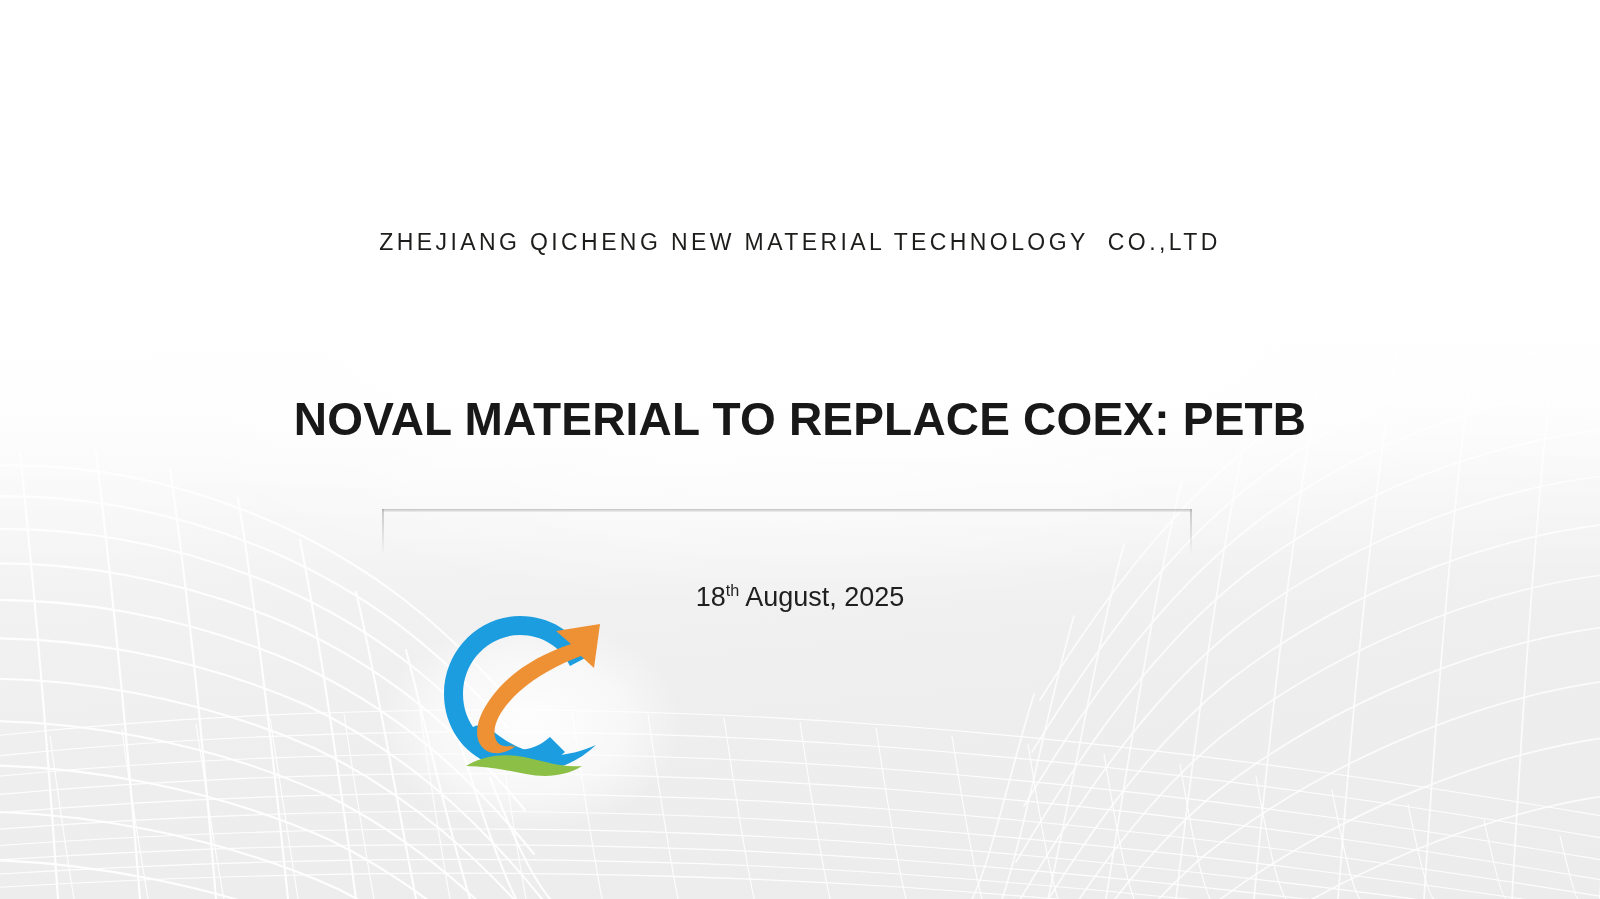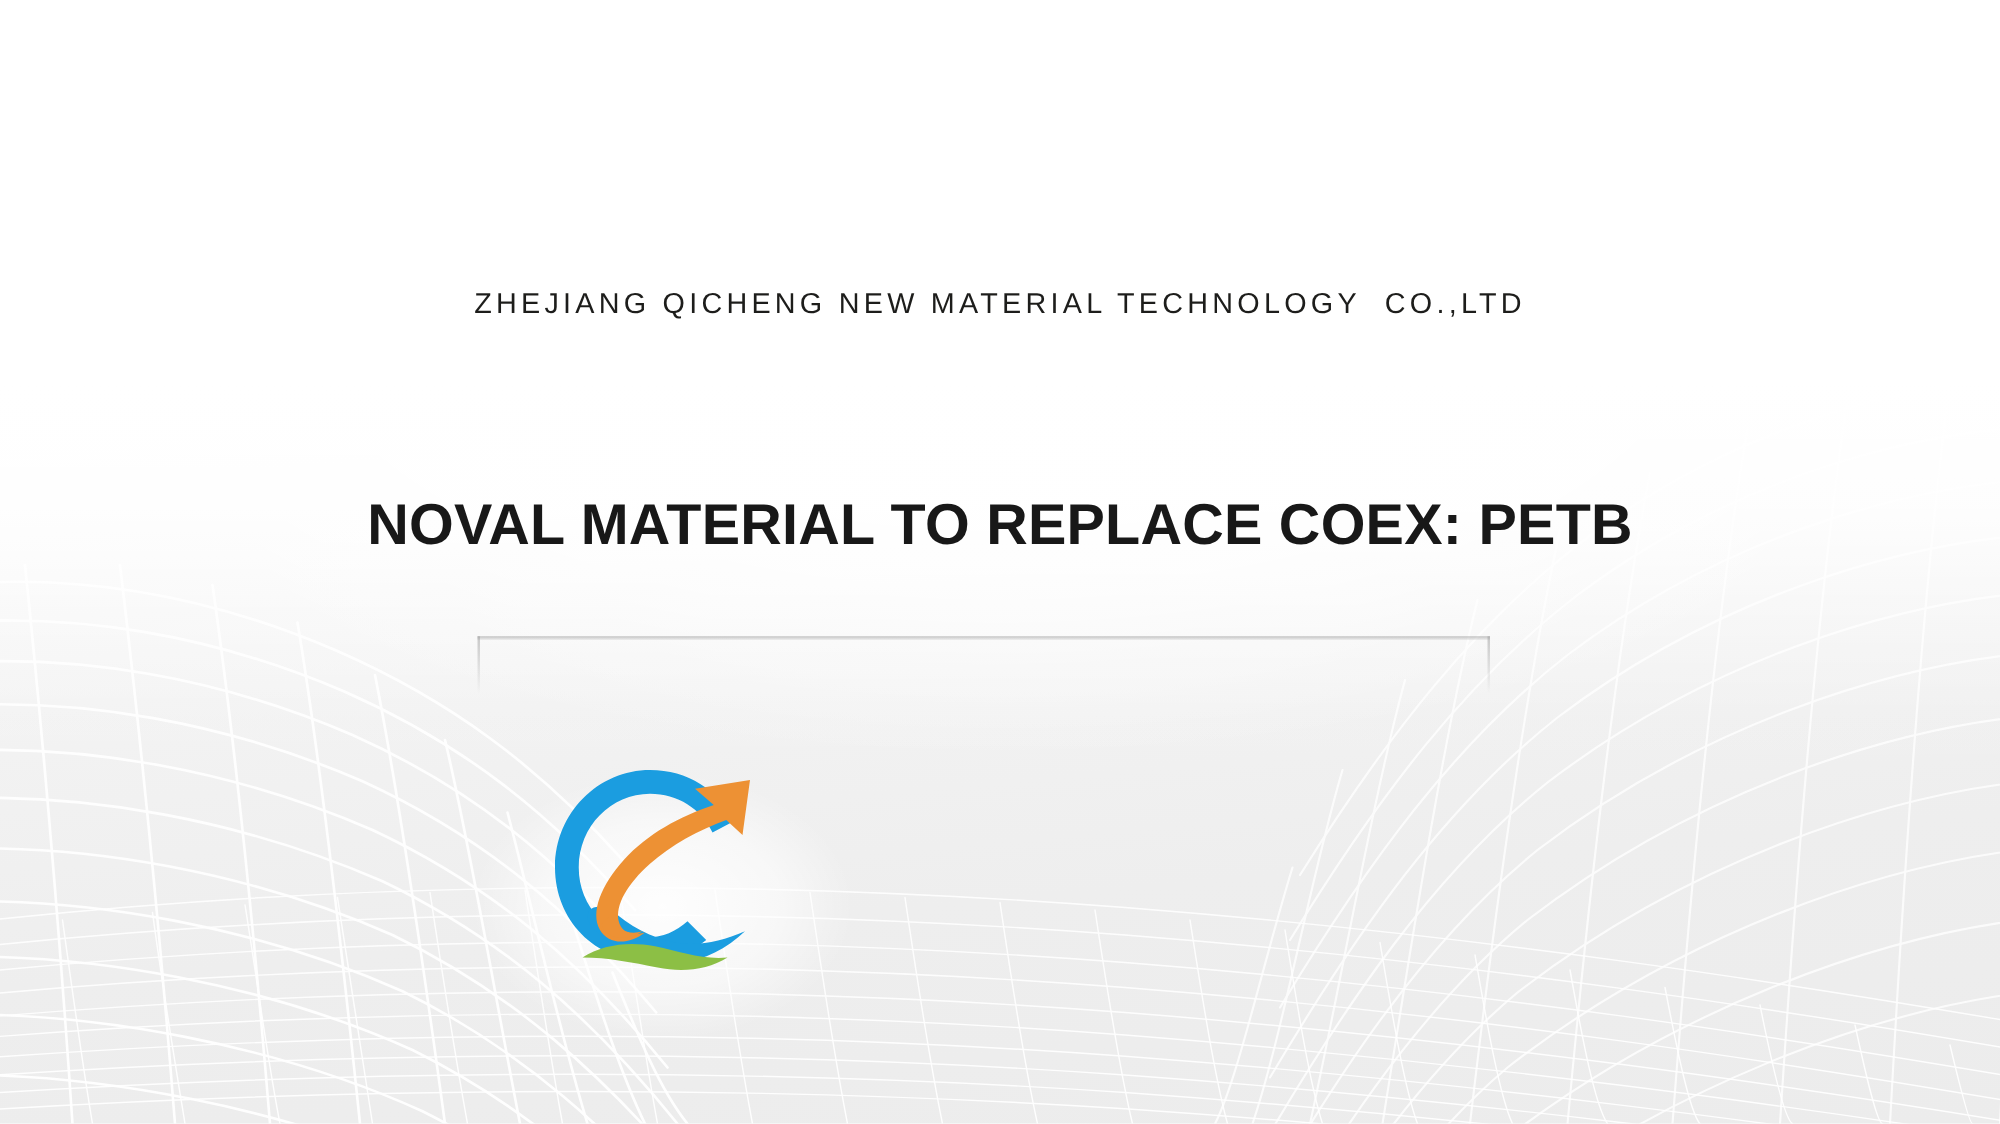"18th August, 2025" div.date-line { html: none -> <div> <span>18</span><sup>th</sup><span> August, 2025</span> </div> }
